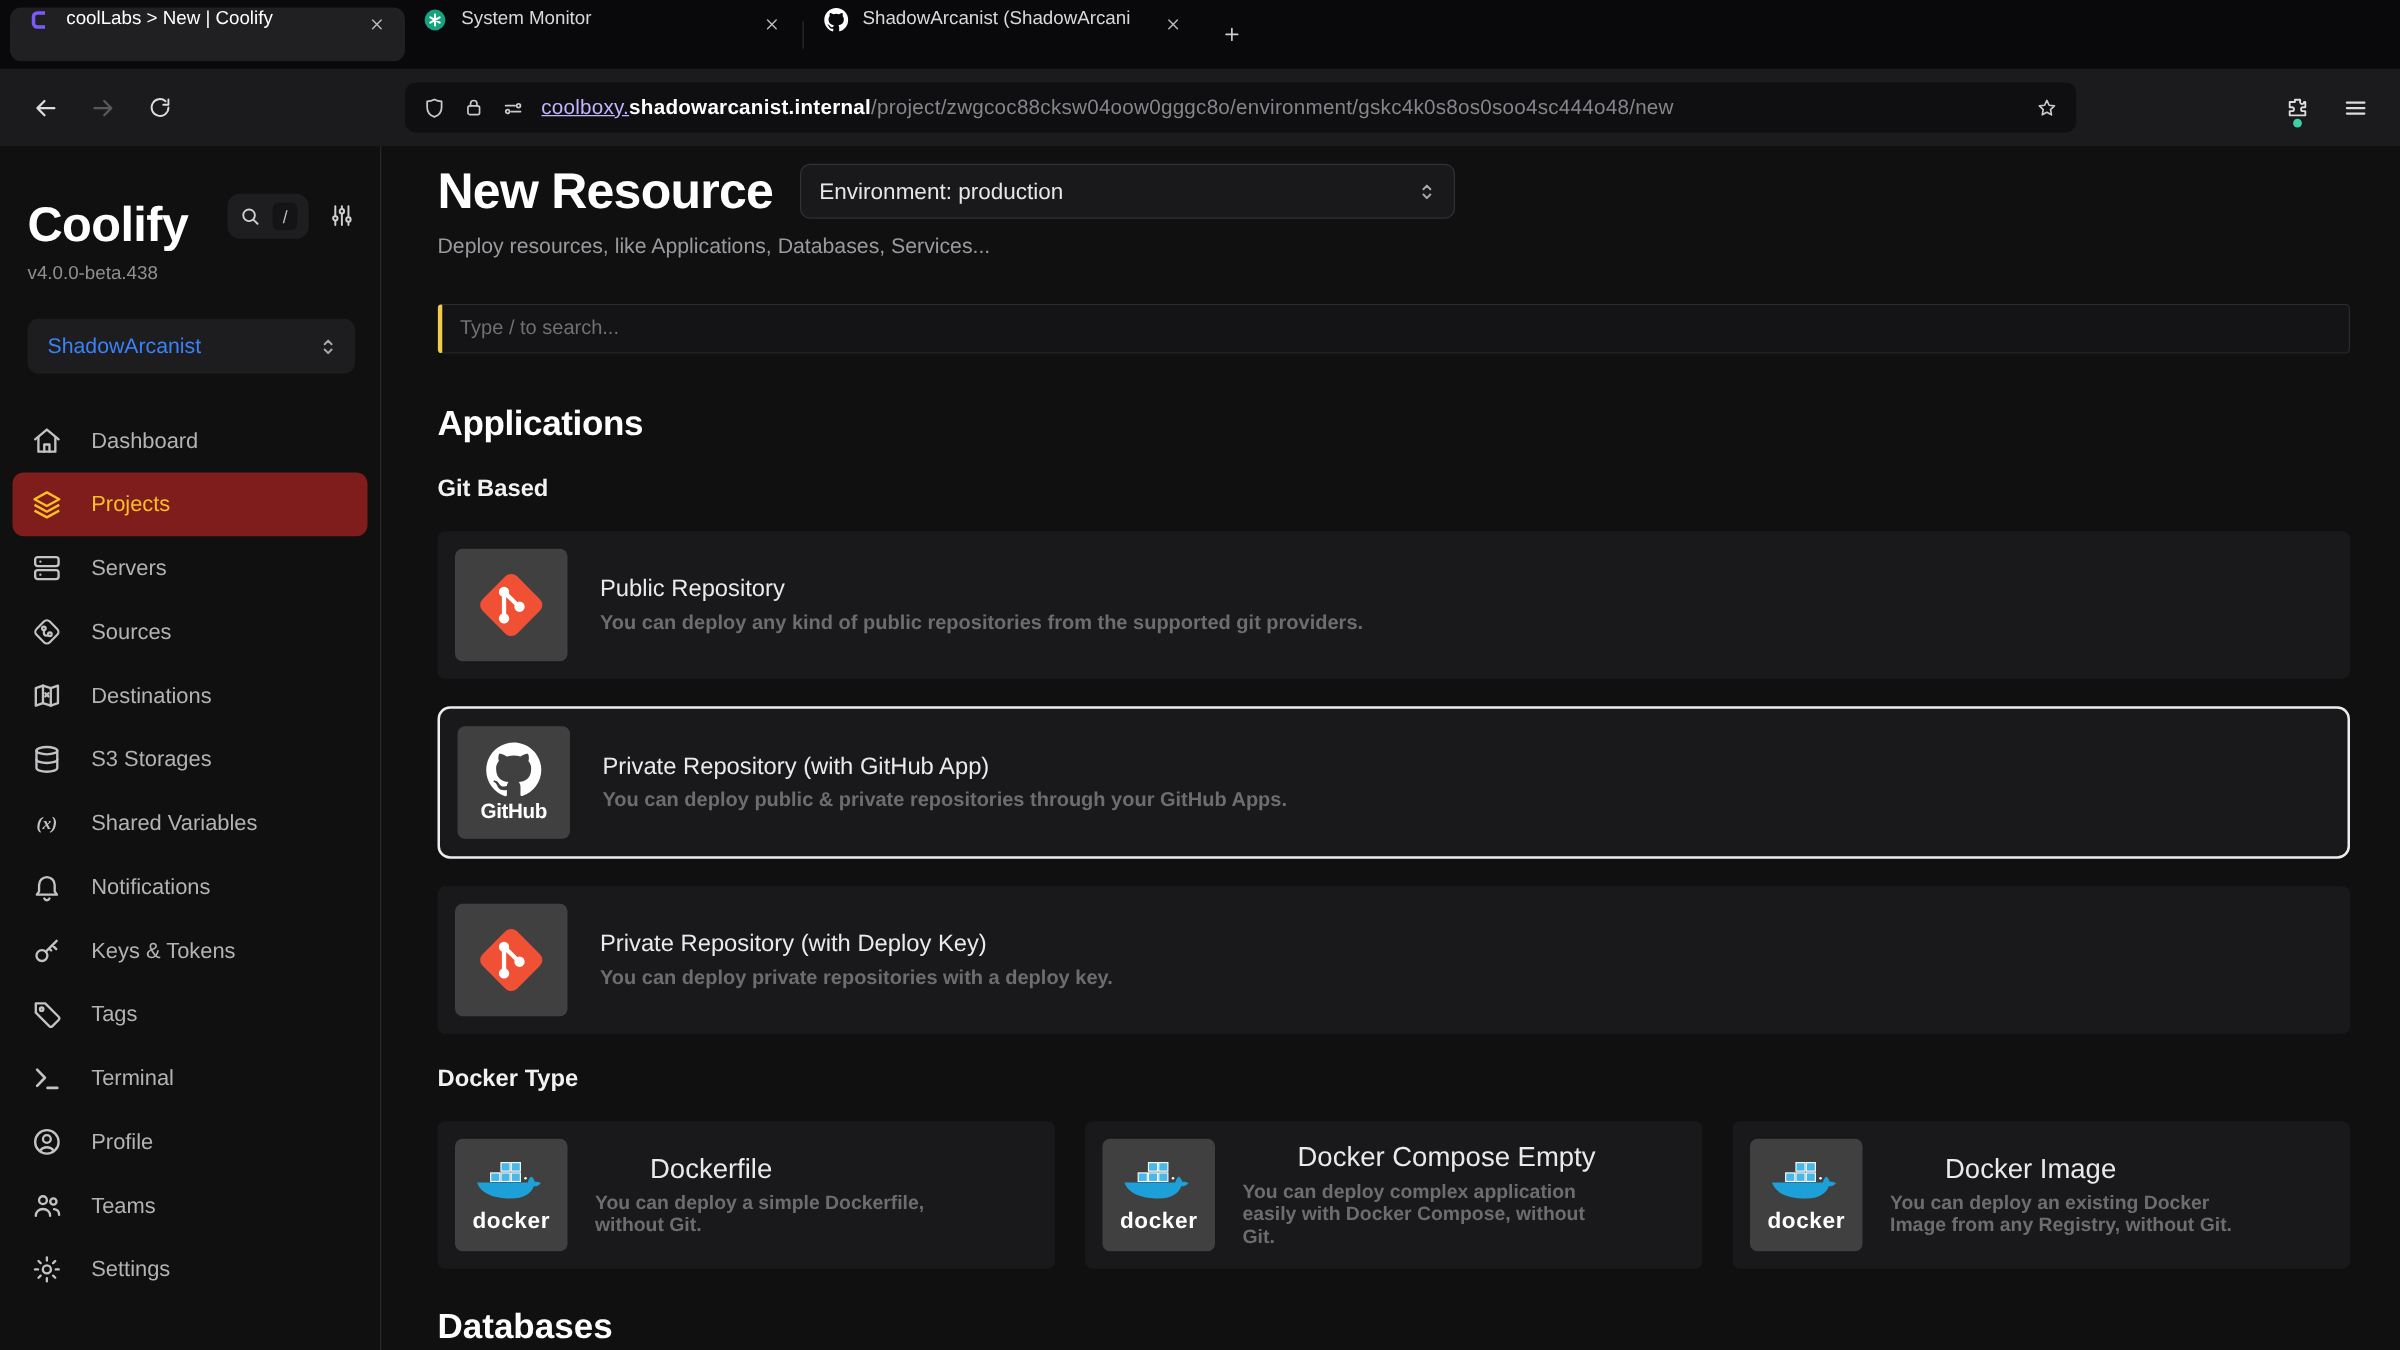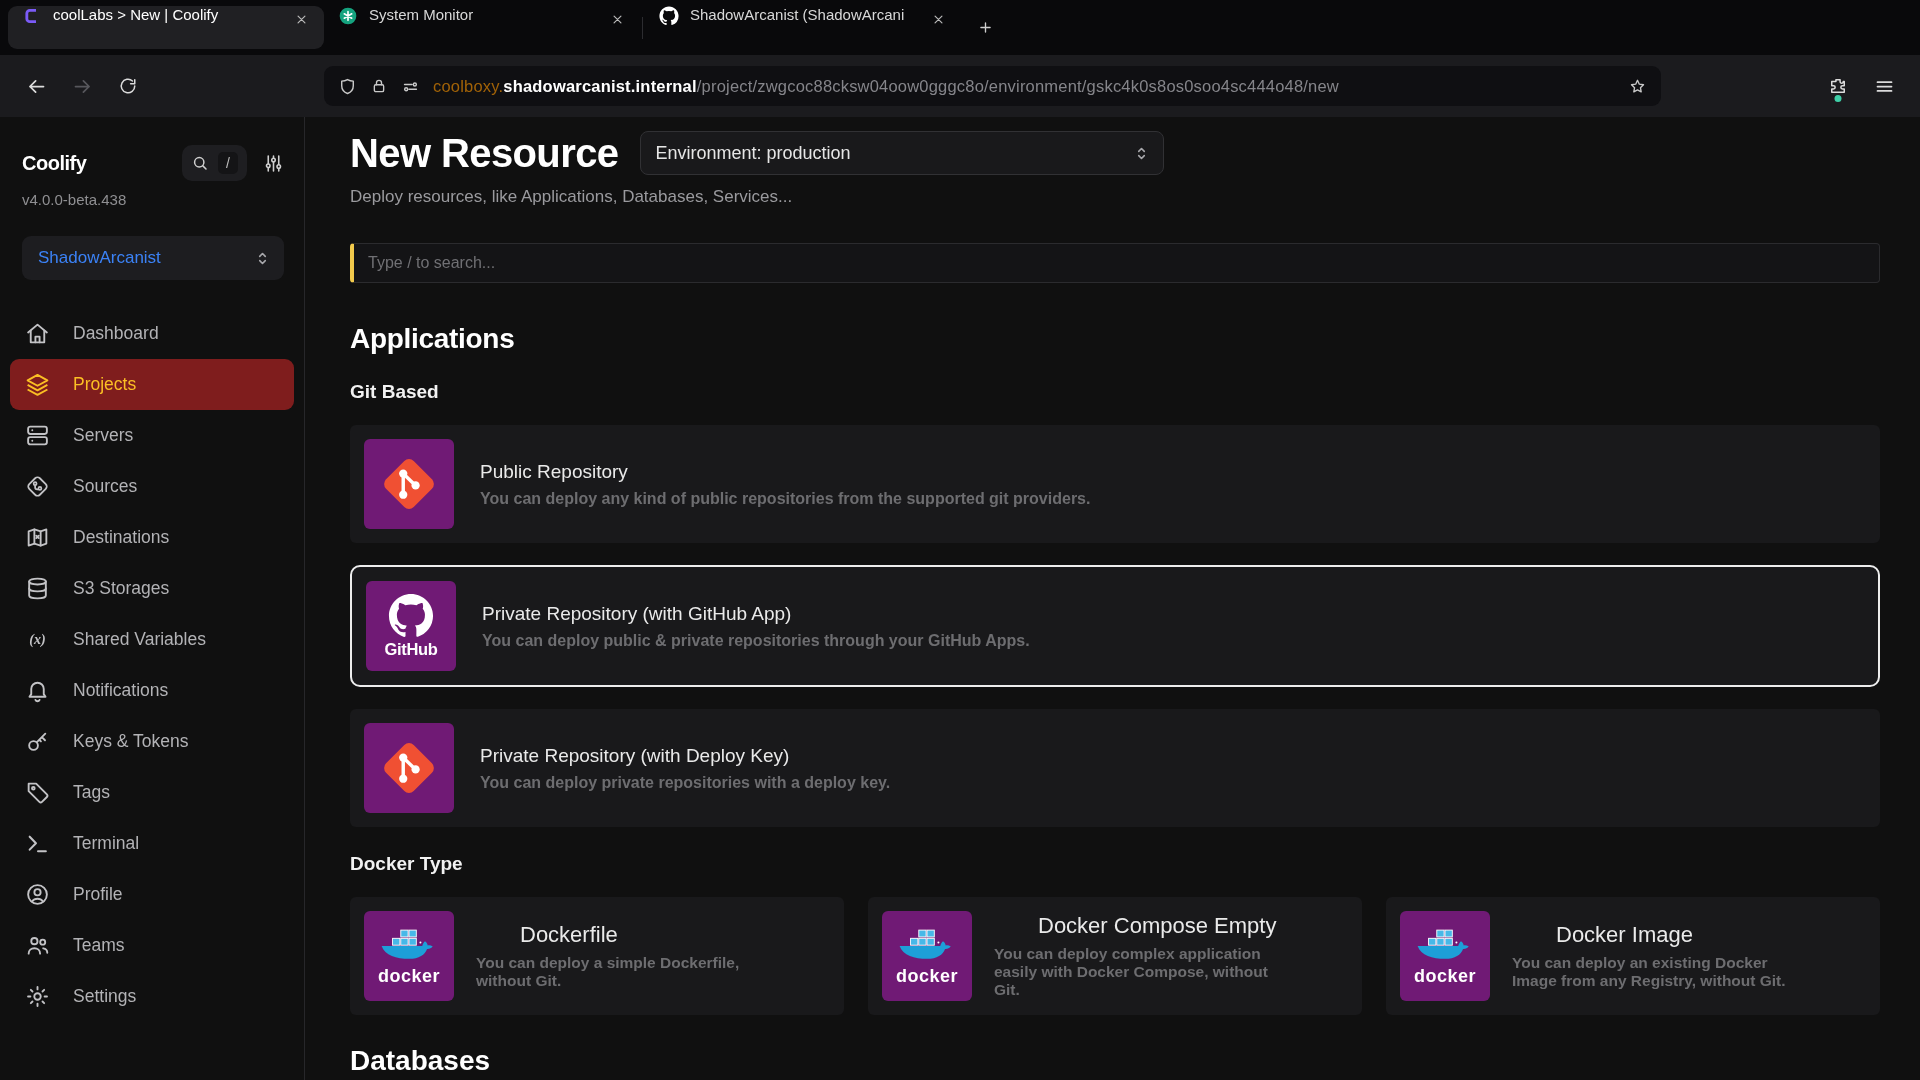"coolboxy." .u-pre { color: #a16207 -> #c4b5fd; text-decoration: none -> underline }
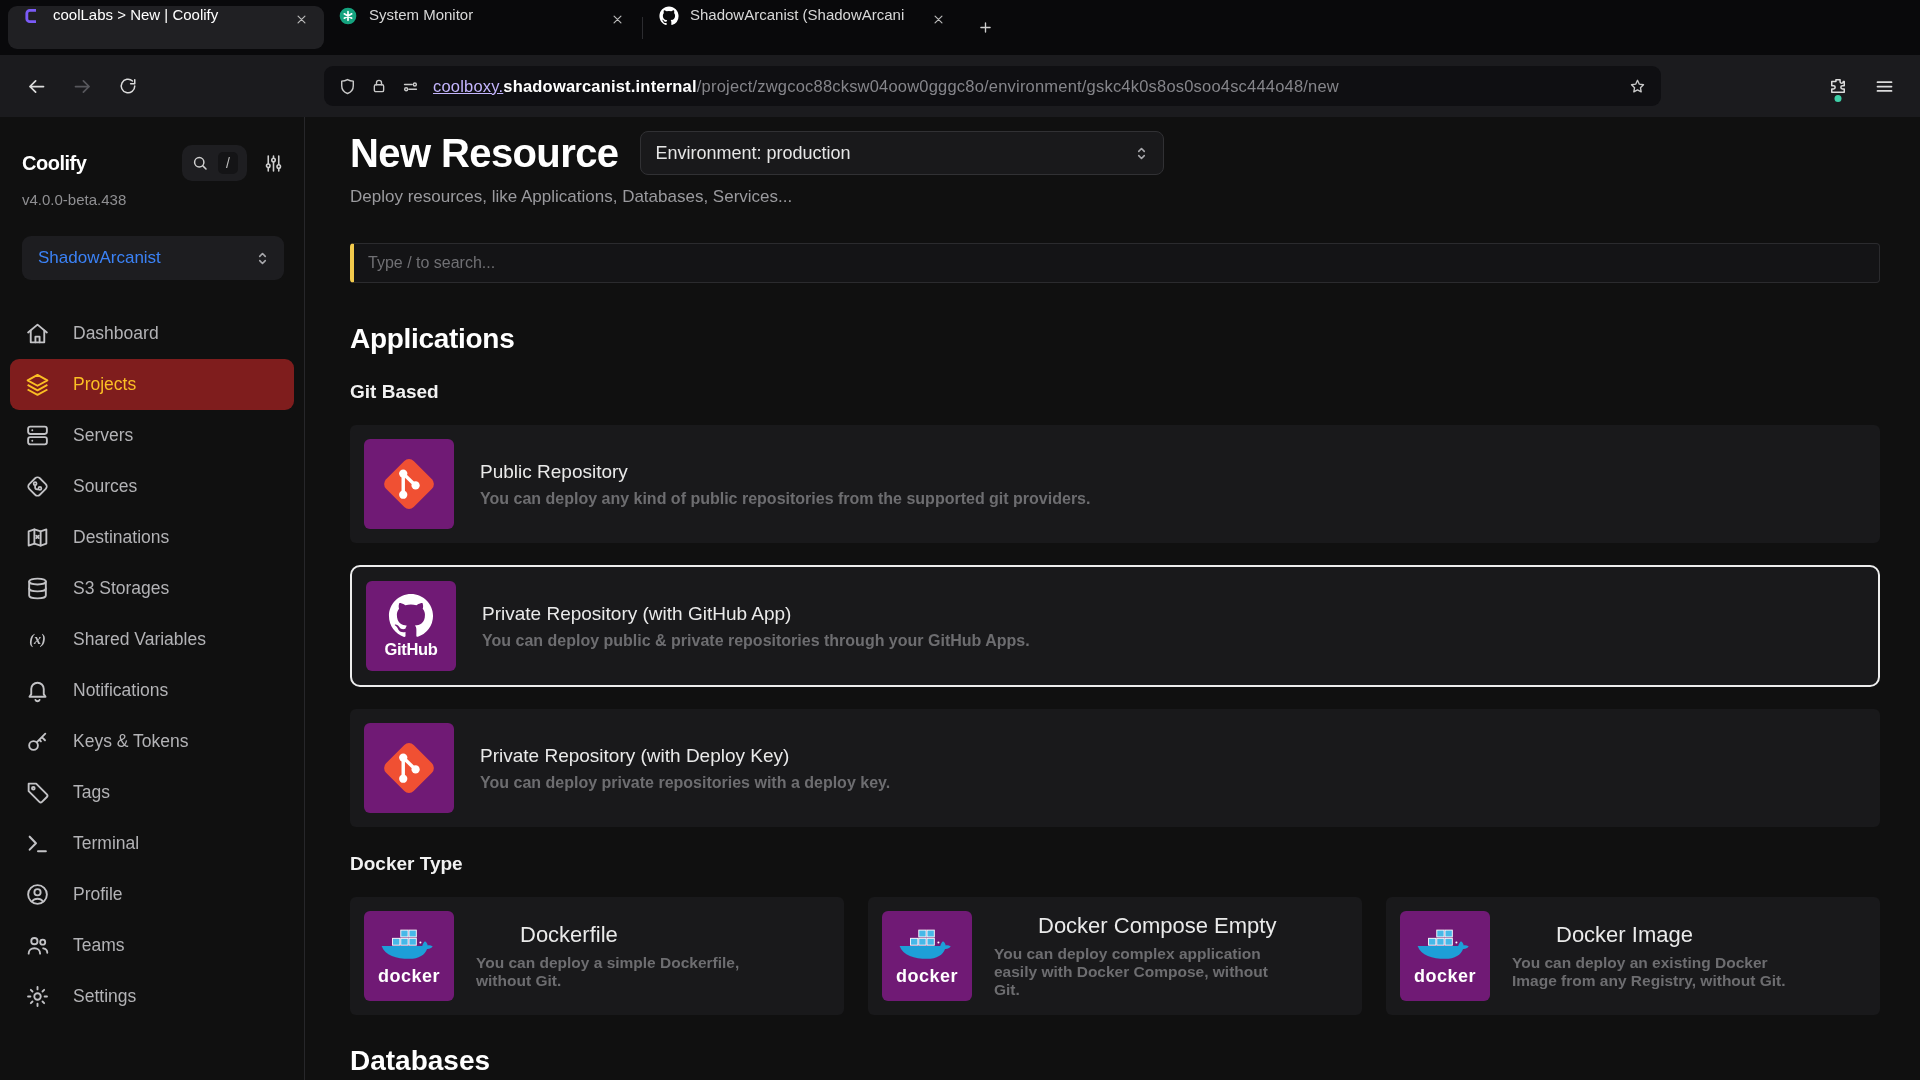"Coolify" .sb-title { font-size: 20px -> 39px; margin-top: none -> 16px }
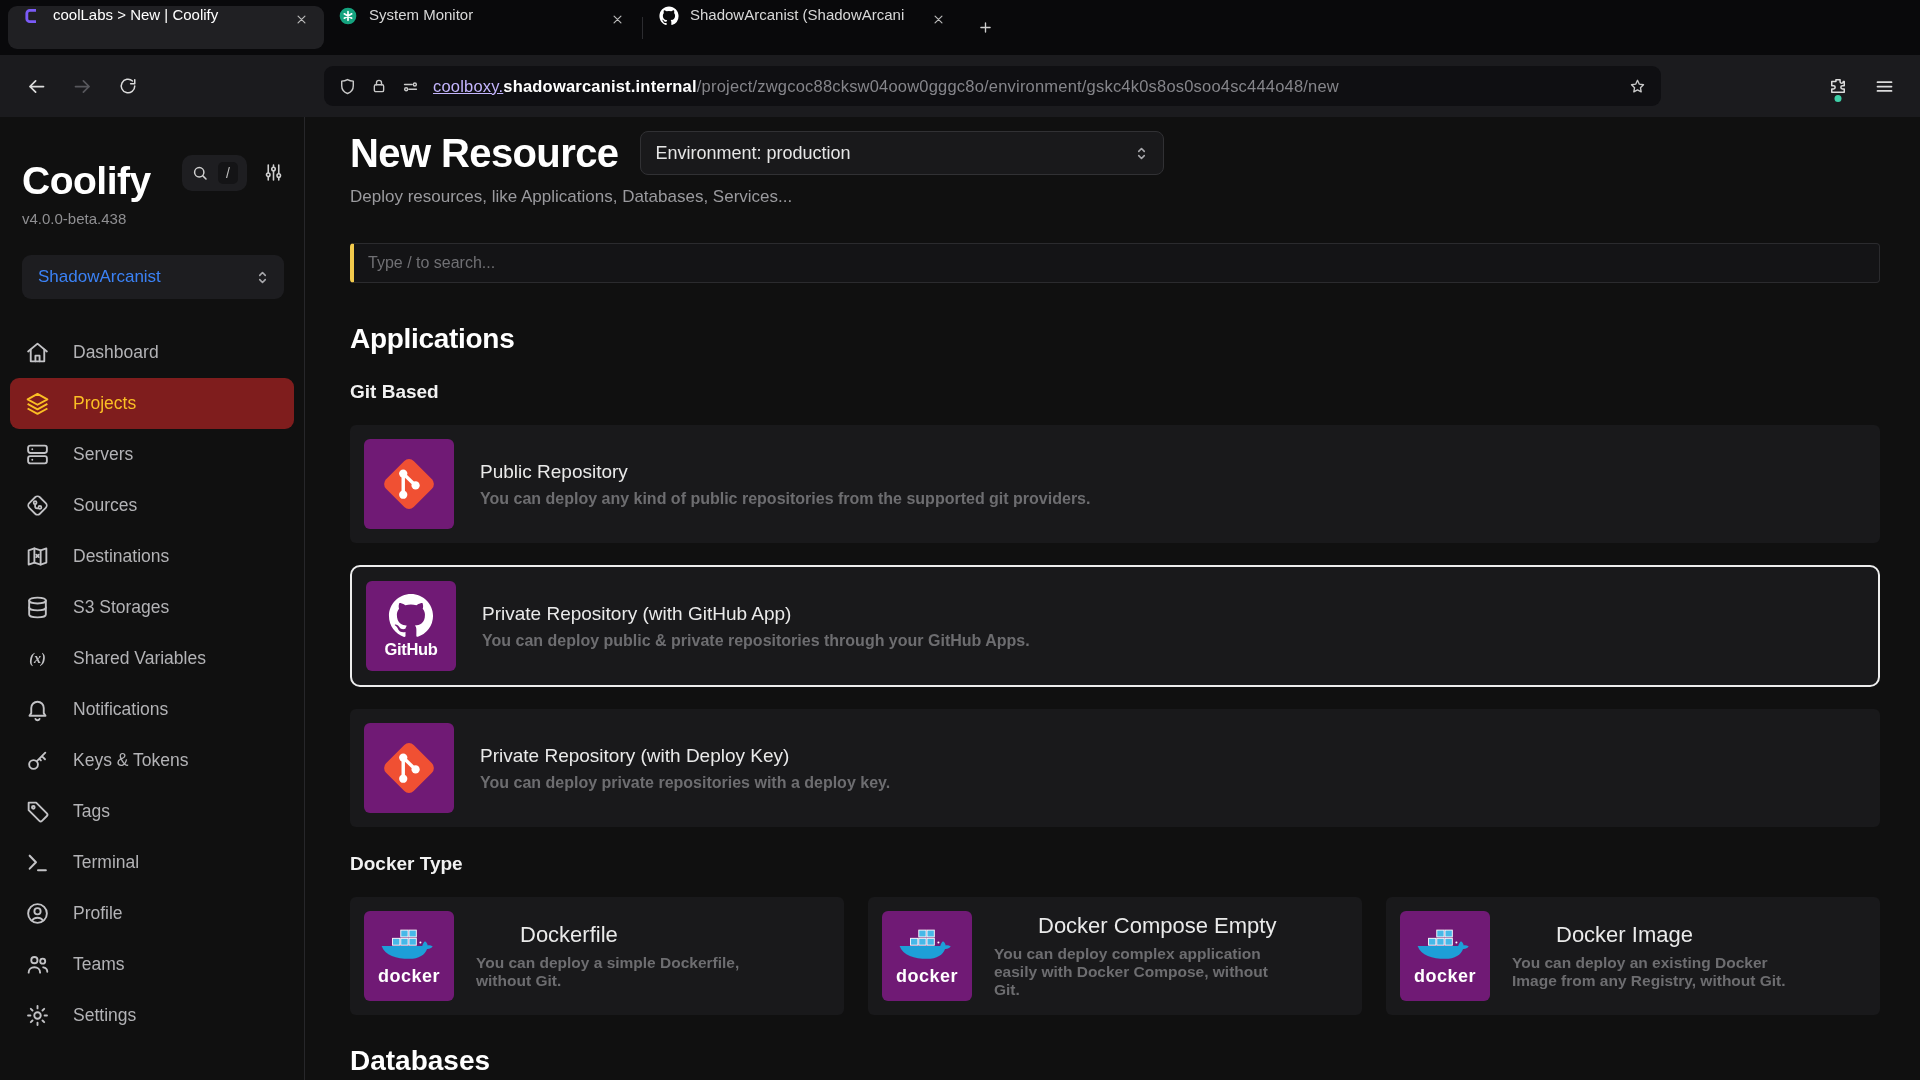"GitHub" .icon-box { background: #701a75 -> #404040 }
